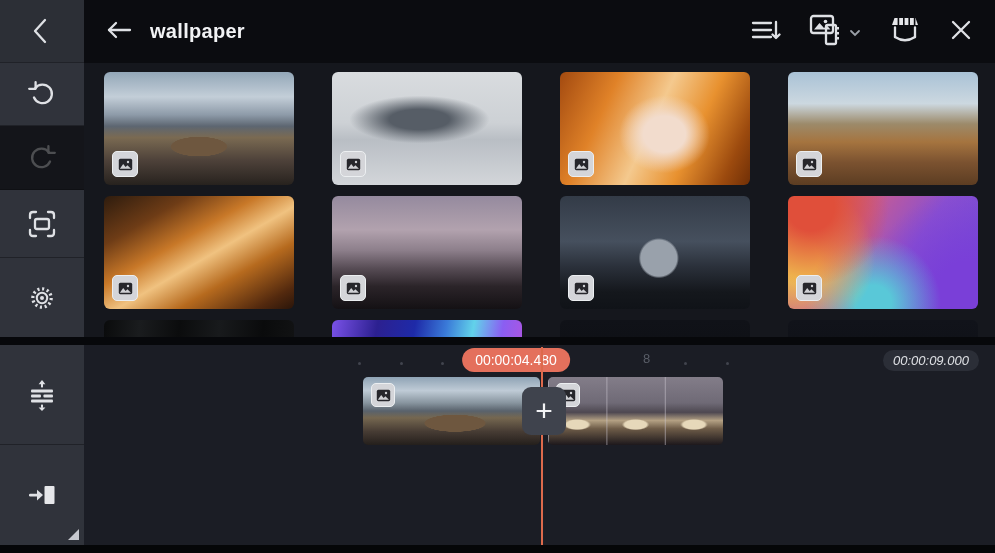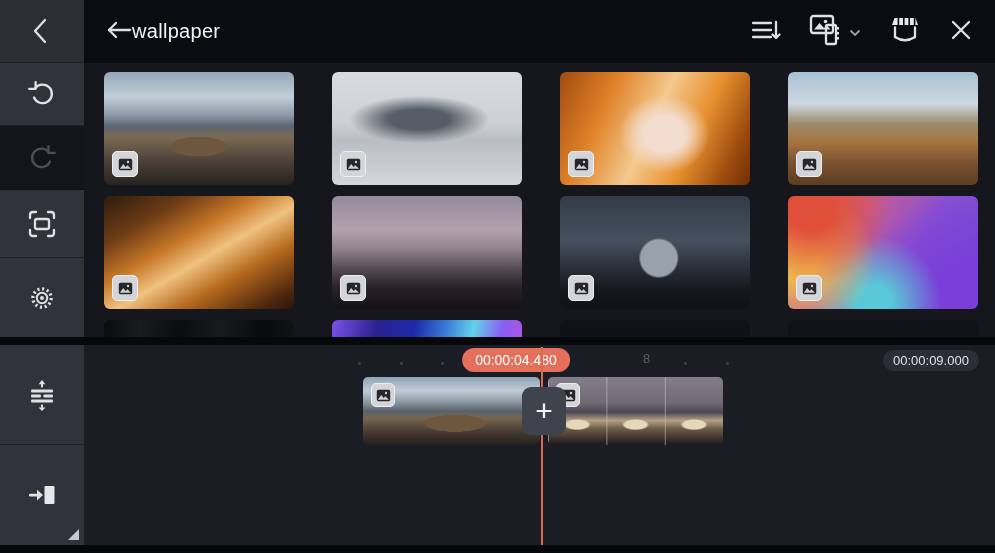"wallpaper" .hdr-title { font-weight: 400 -> 700; margin-left: 0 -> 18px }
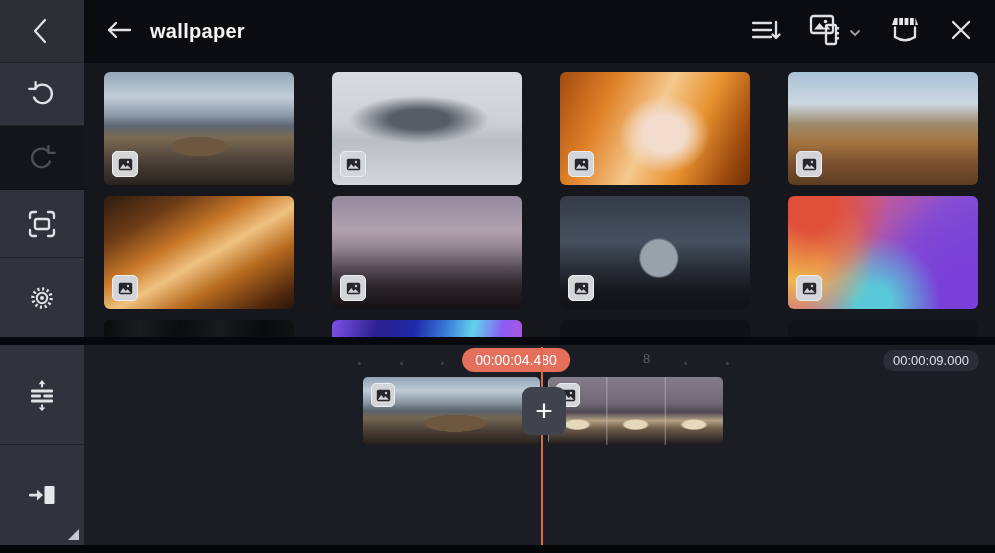"00:00:09.000" .dur-pill { font-style: none -> italic }
